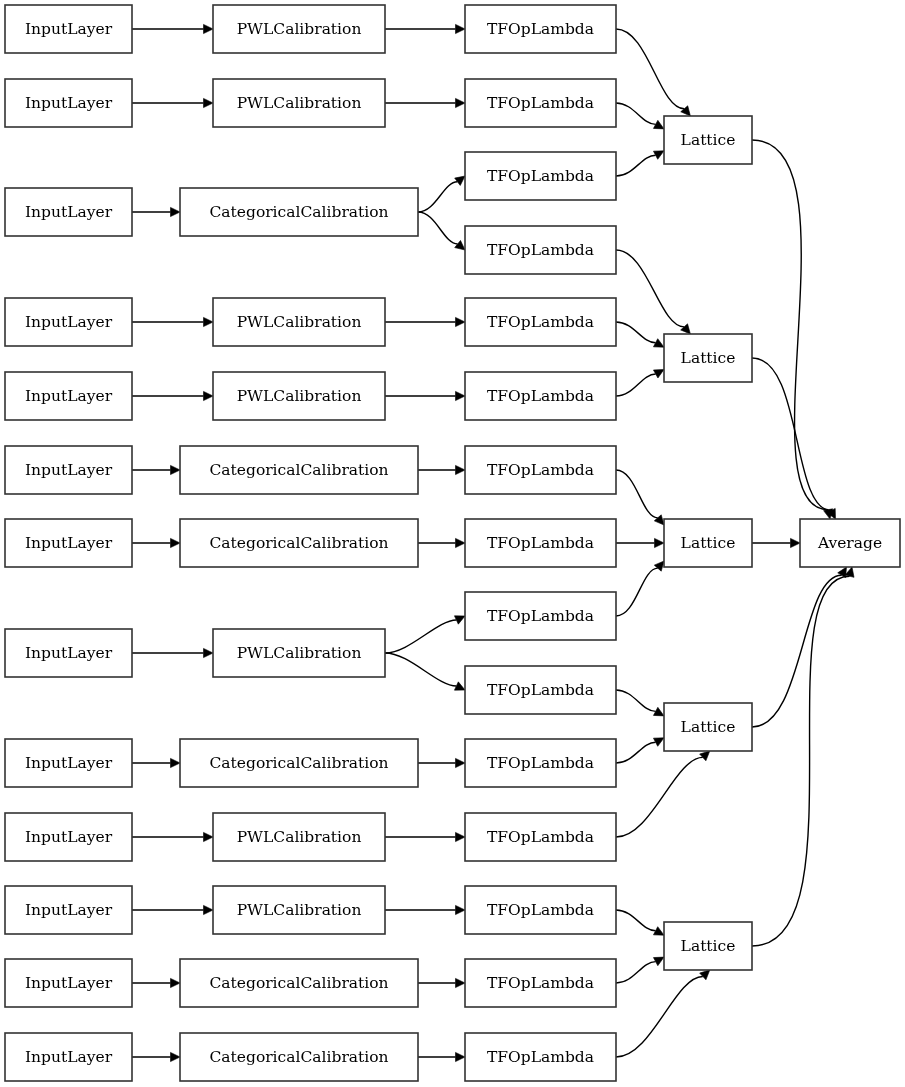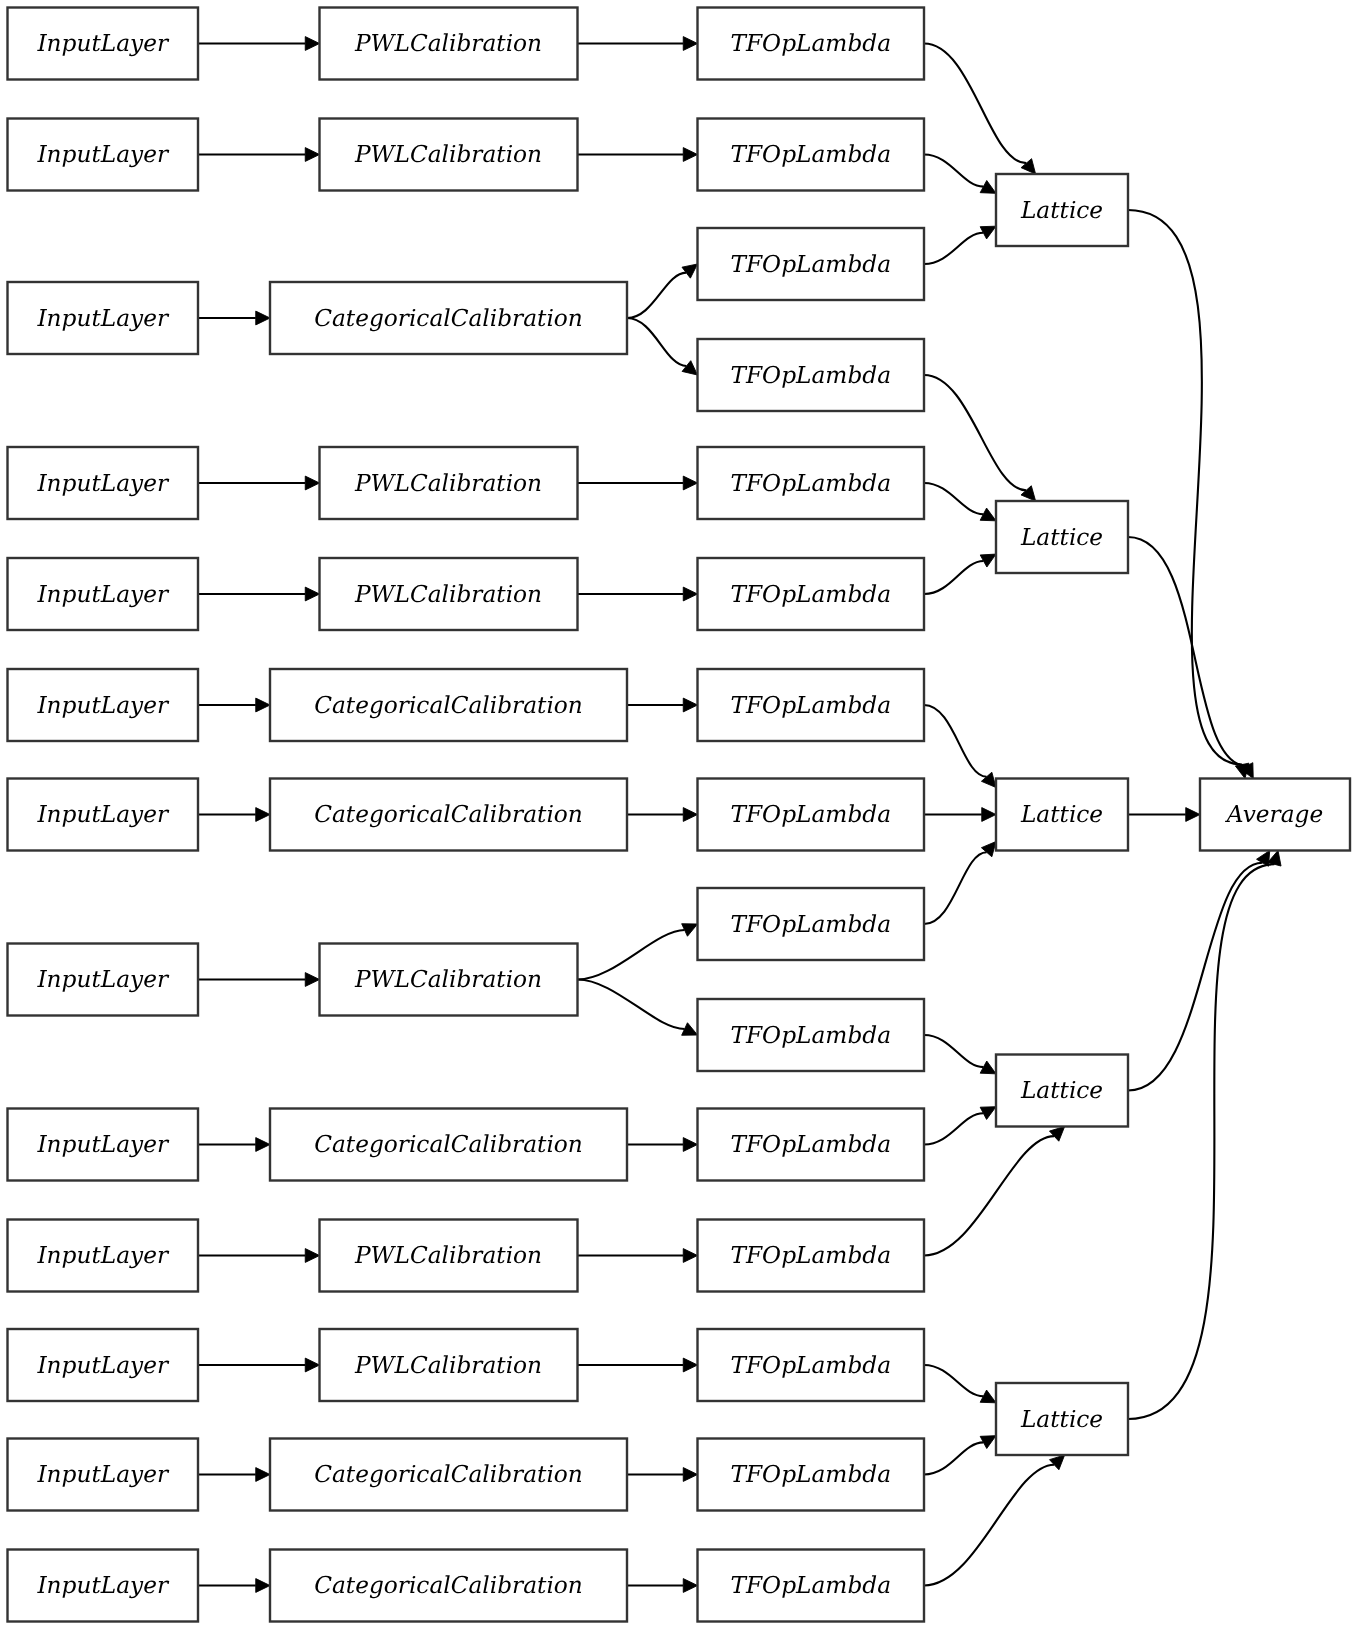"InputLayer" #graph-root { font-style: italic -> none }
